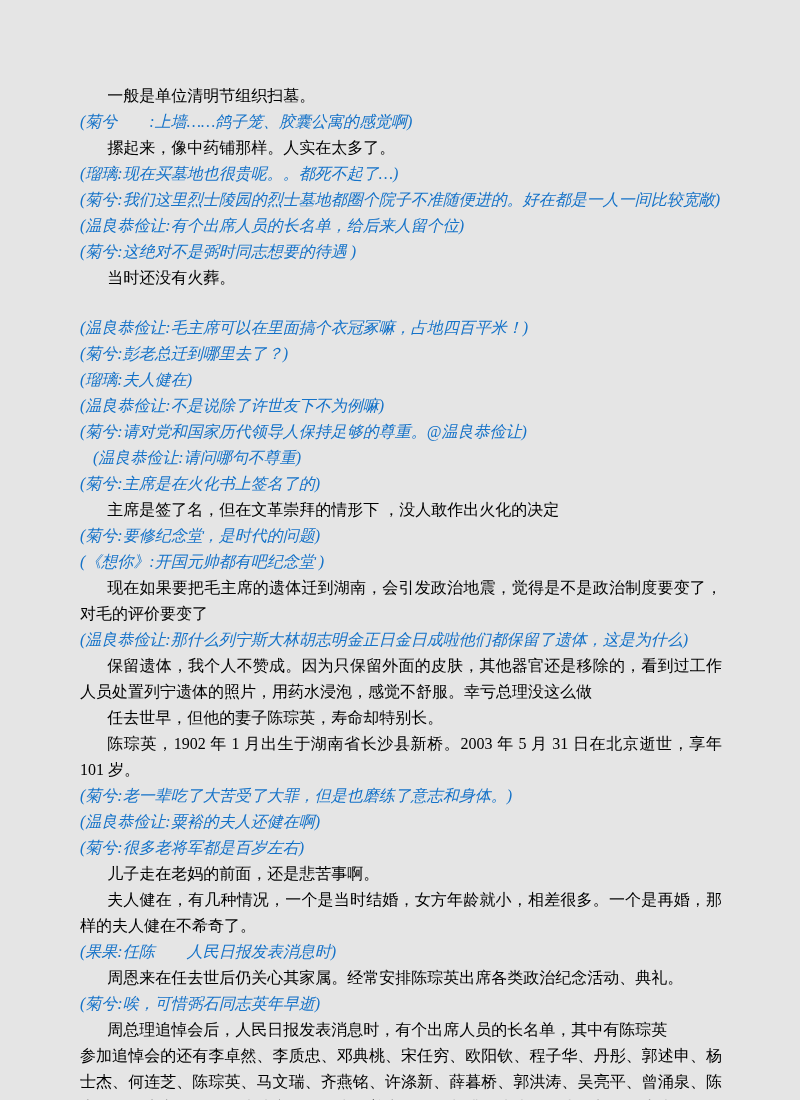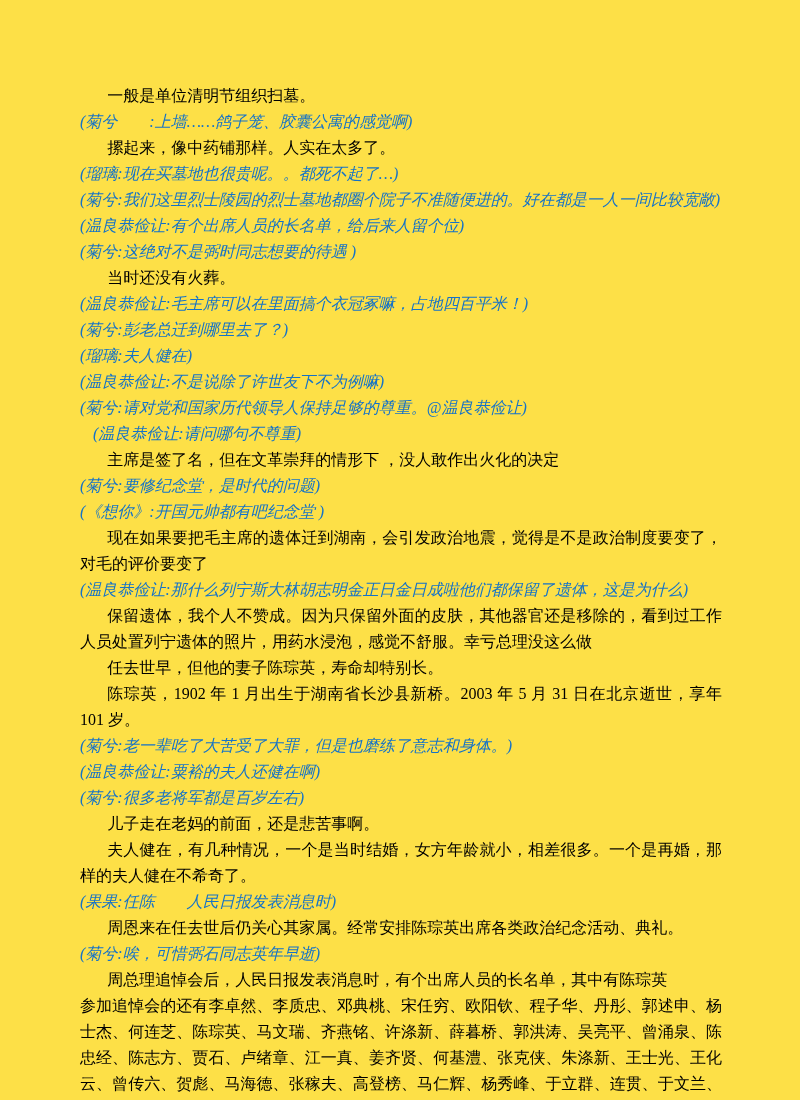"一般是单位清明节组织扫墓。" .page { background: #fde047 -> #e5e5e5 }
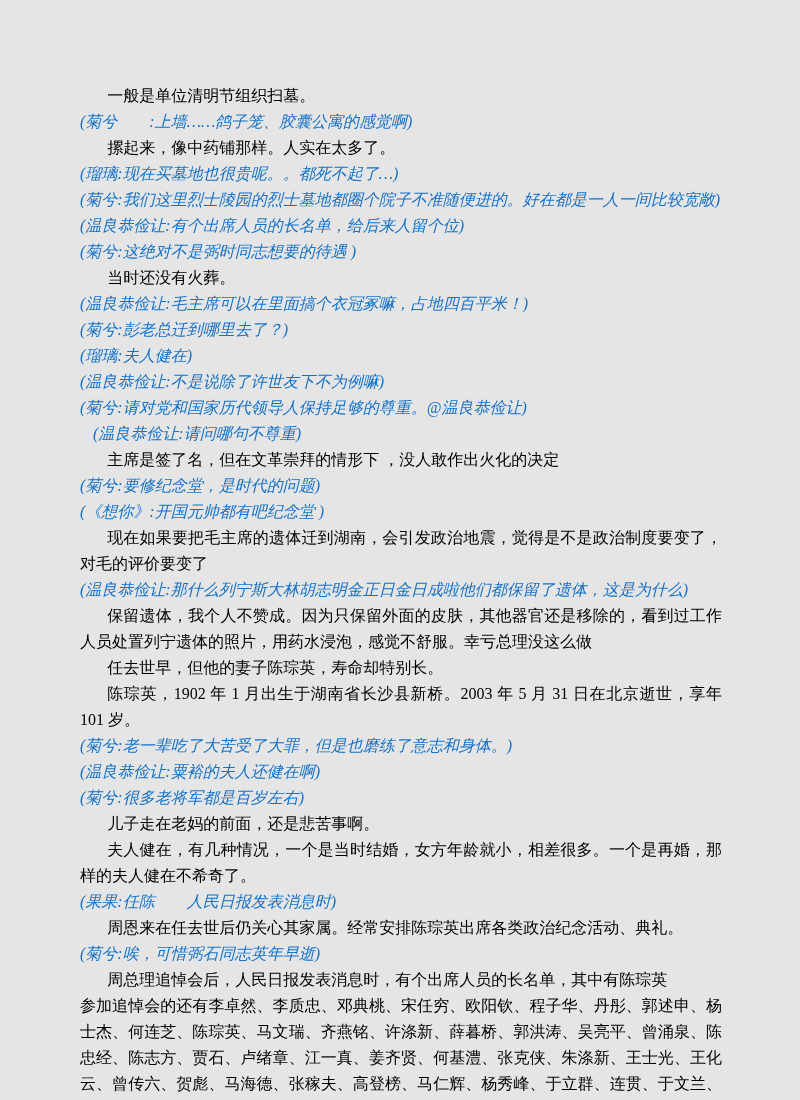"(温良恭俭让:毛主席可以在里面搞个衣冠冢嘛，占地四百平米！)" p.comment { margin-top: none -> 24px }
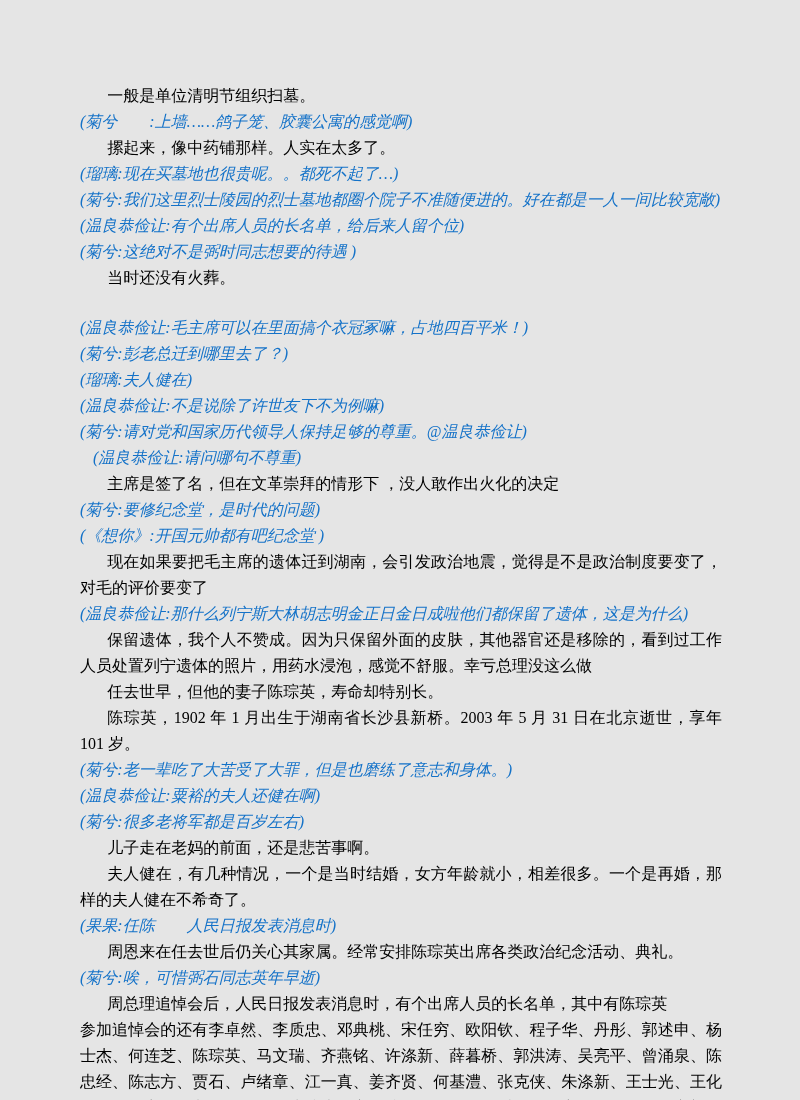"(菊兮:主席是在火化书上签名了的)" p.comment { html: none -> <p>(菊兮:主席是在火化书上签名了的)</p> }
